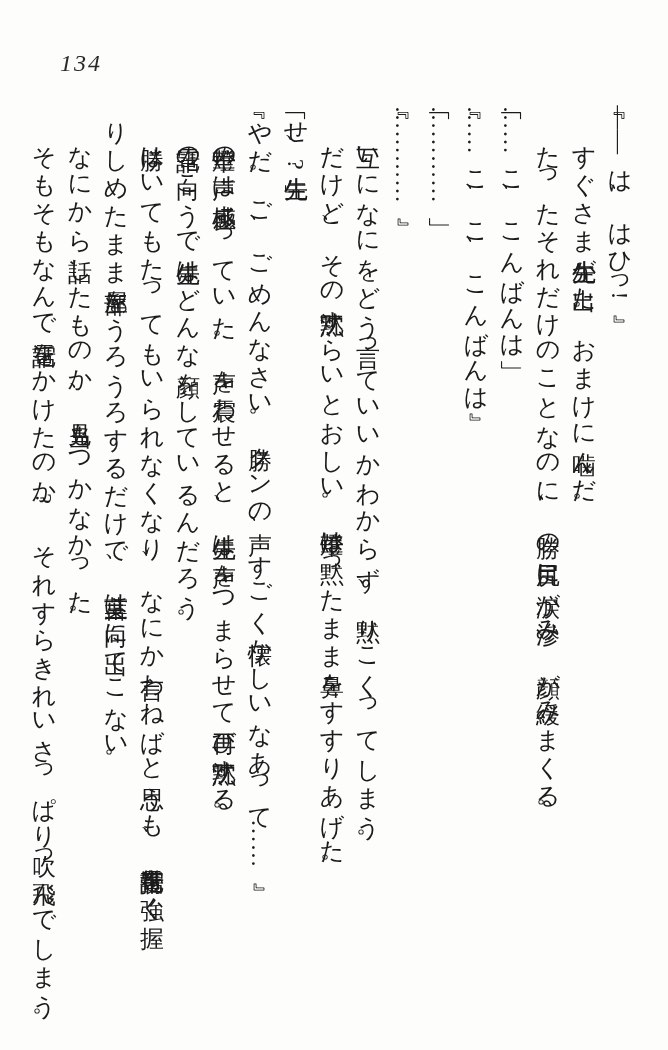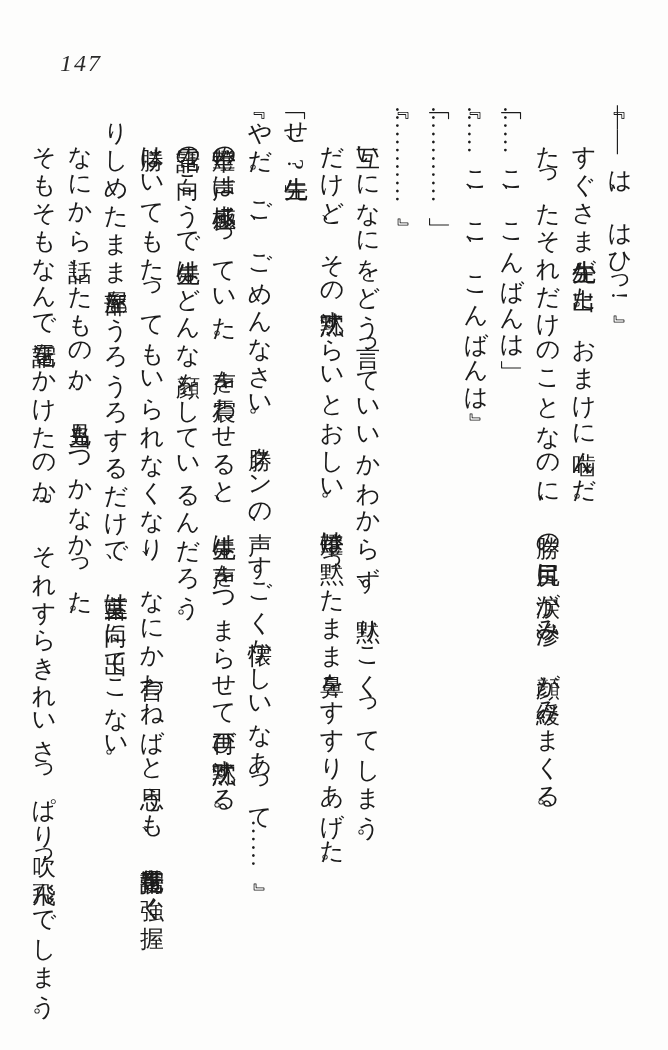"147" div.folio { text: 147 -> 134 }
